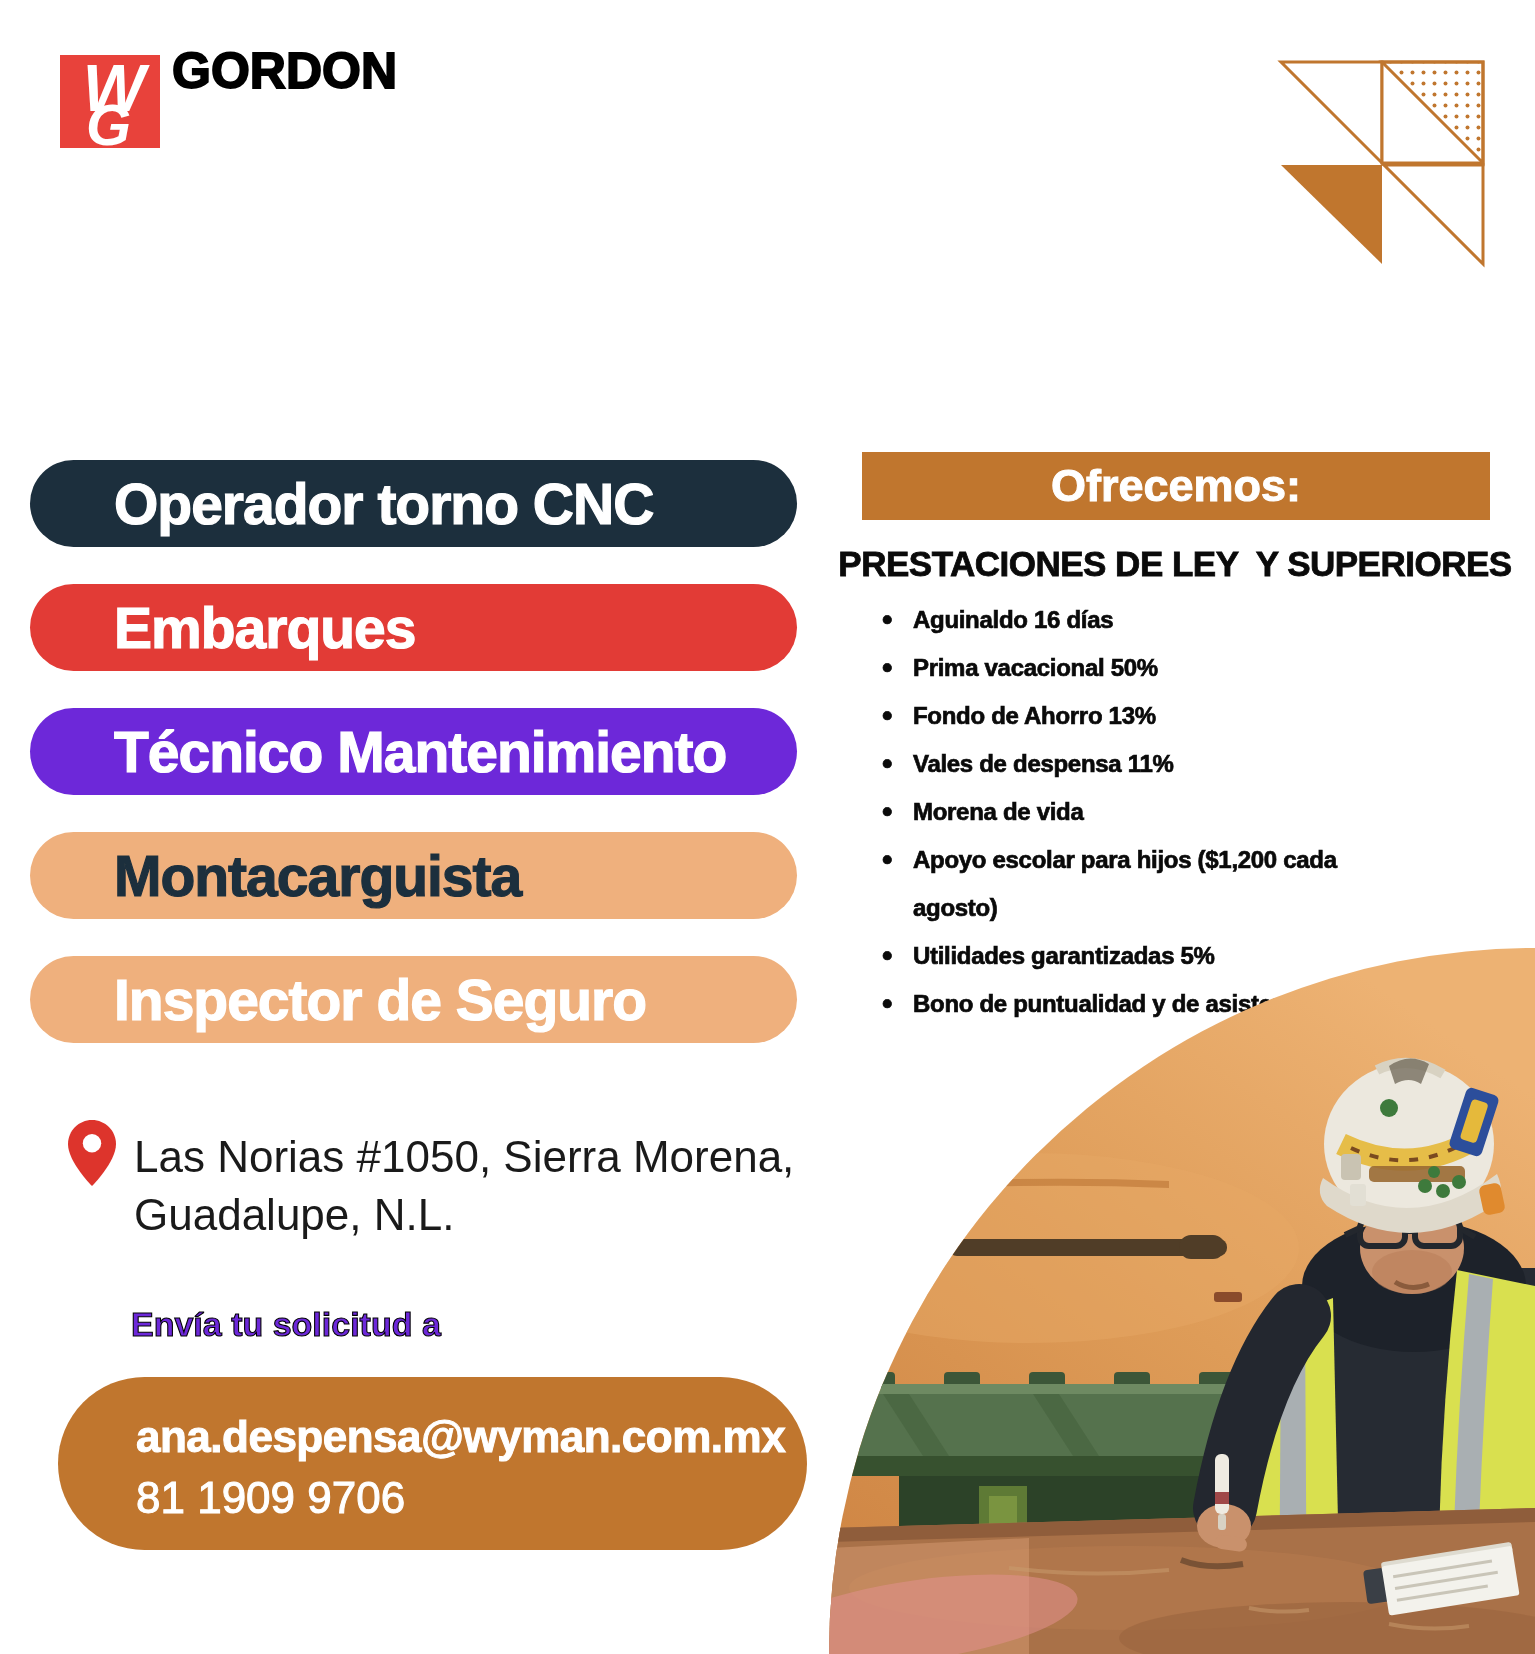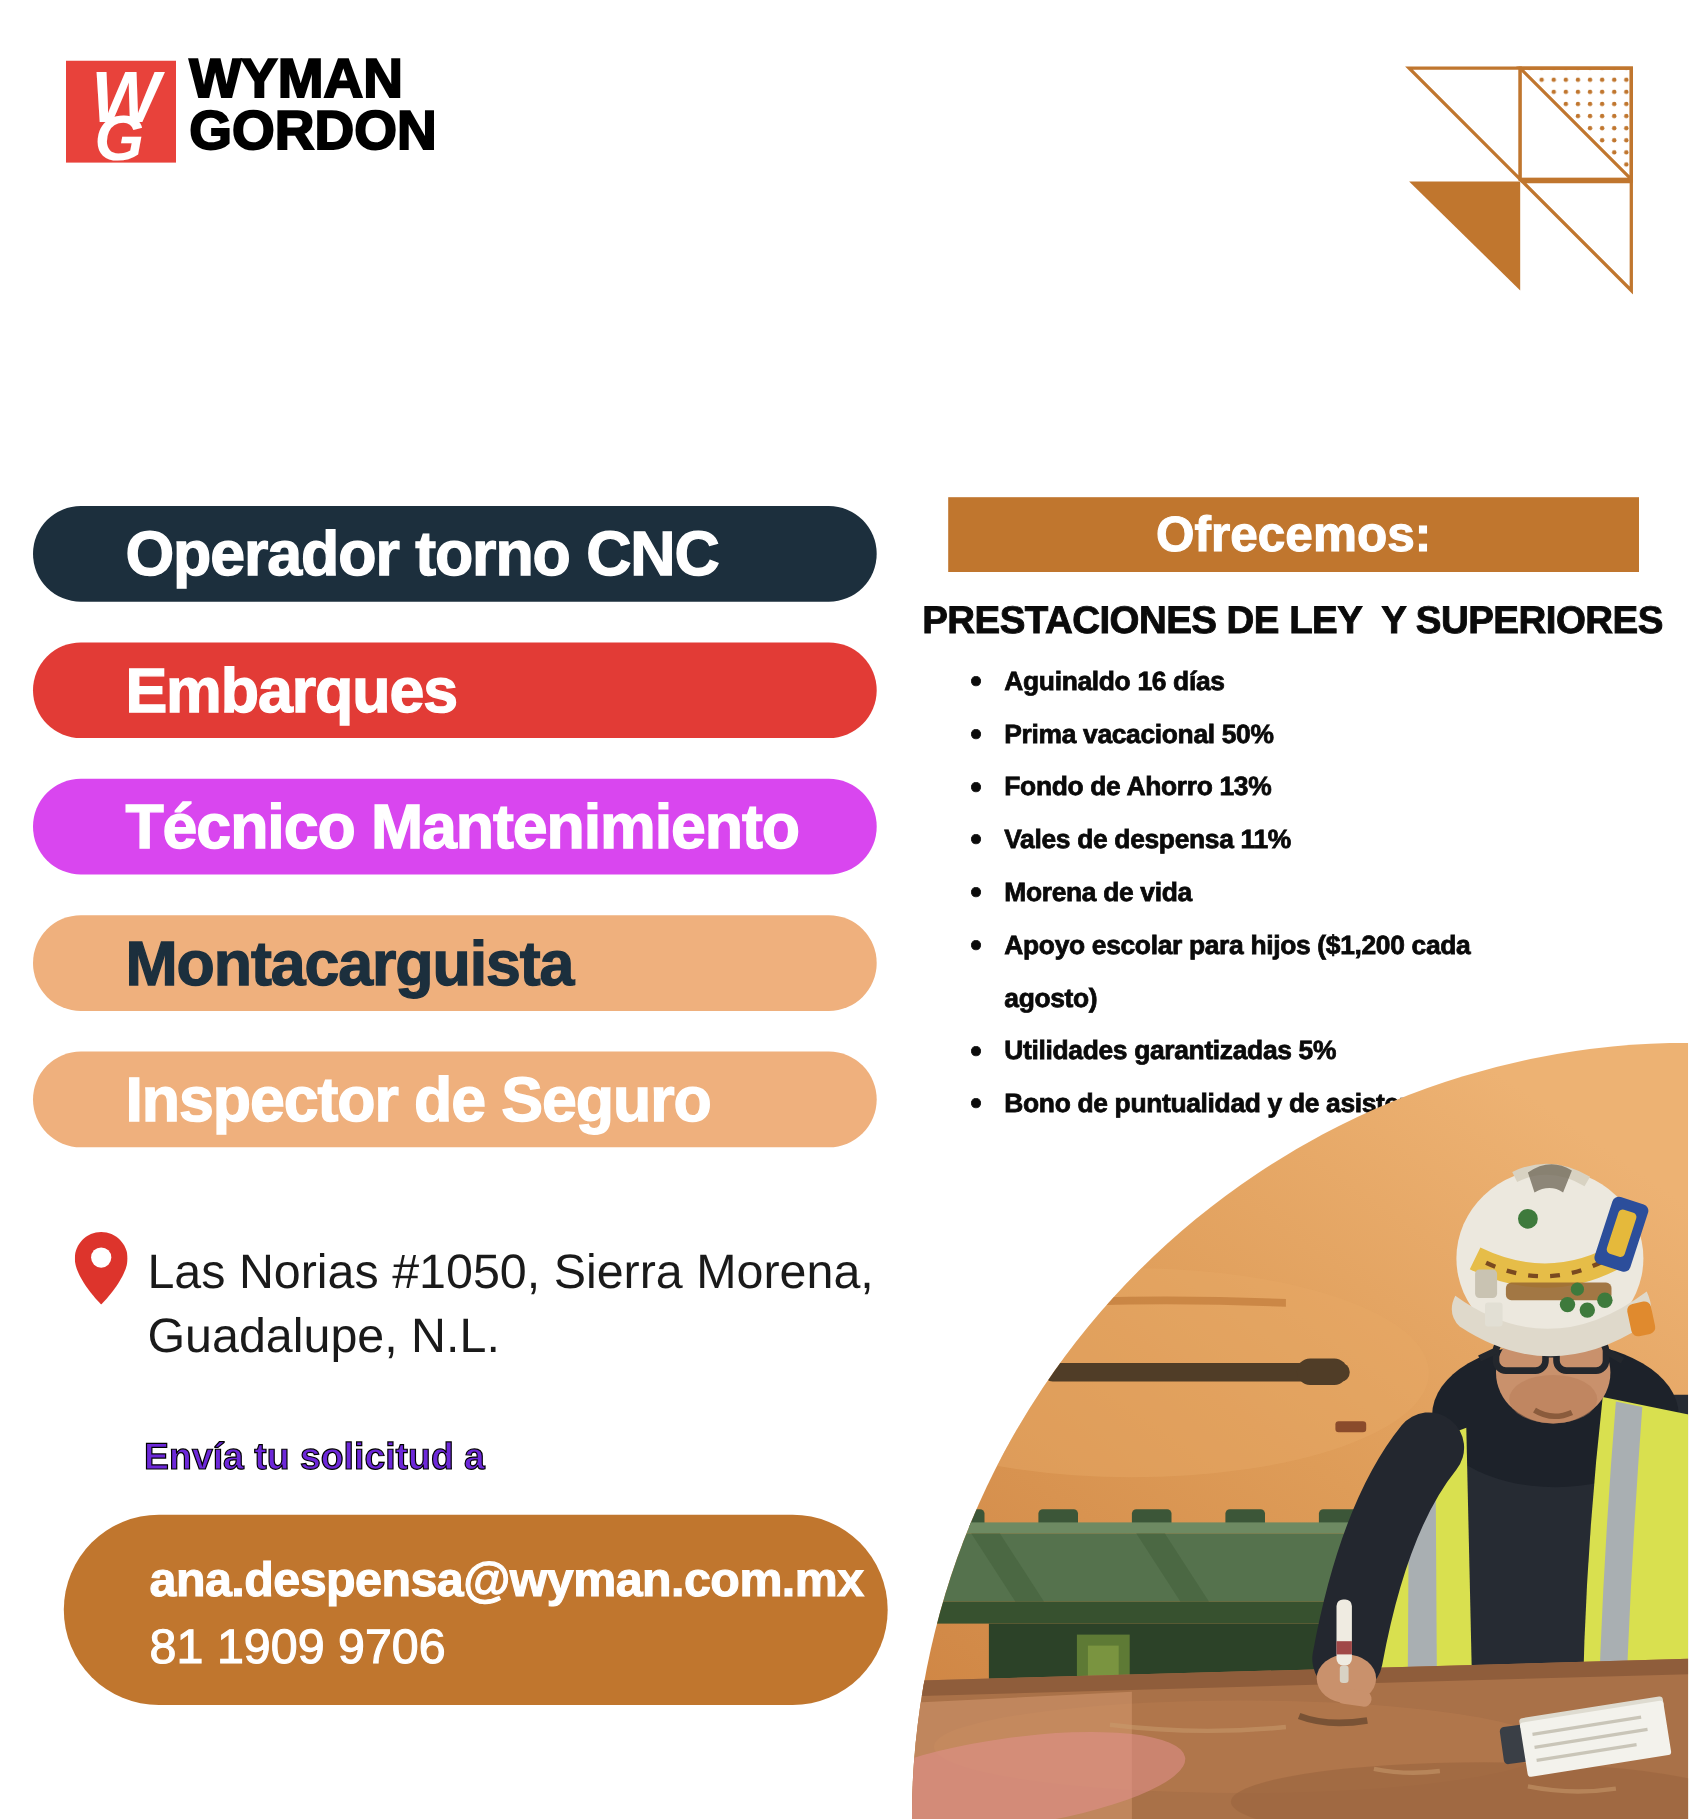"WYMAN" div { html: <div>WYMAN</div> -> none }
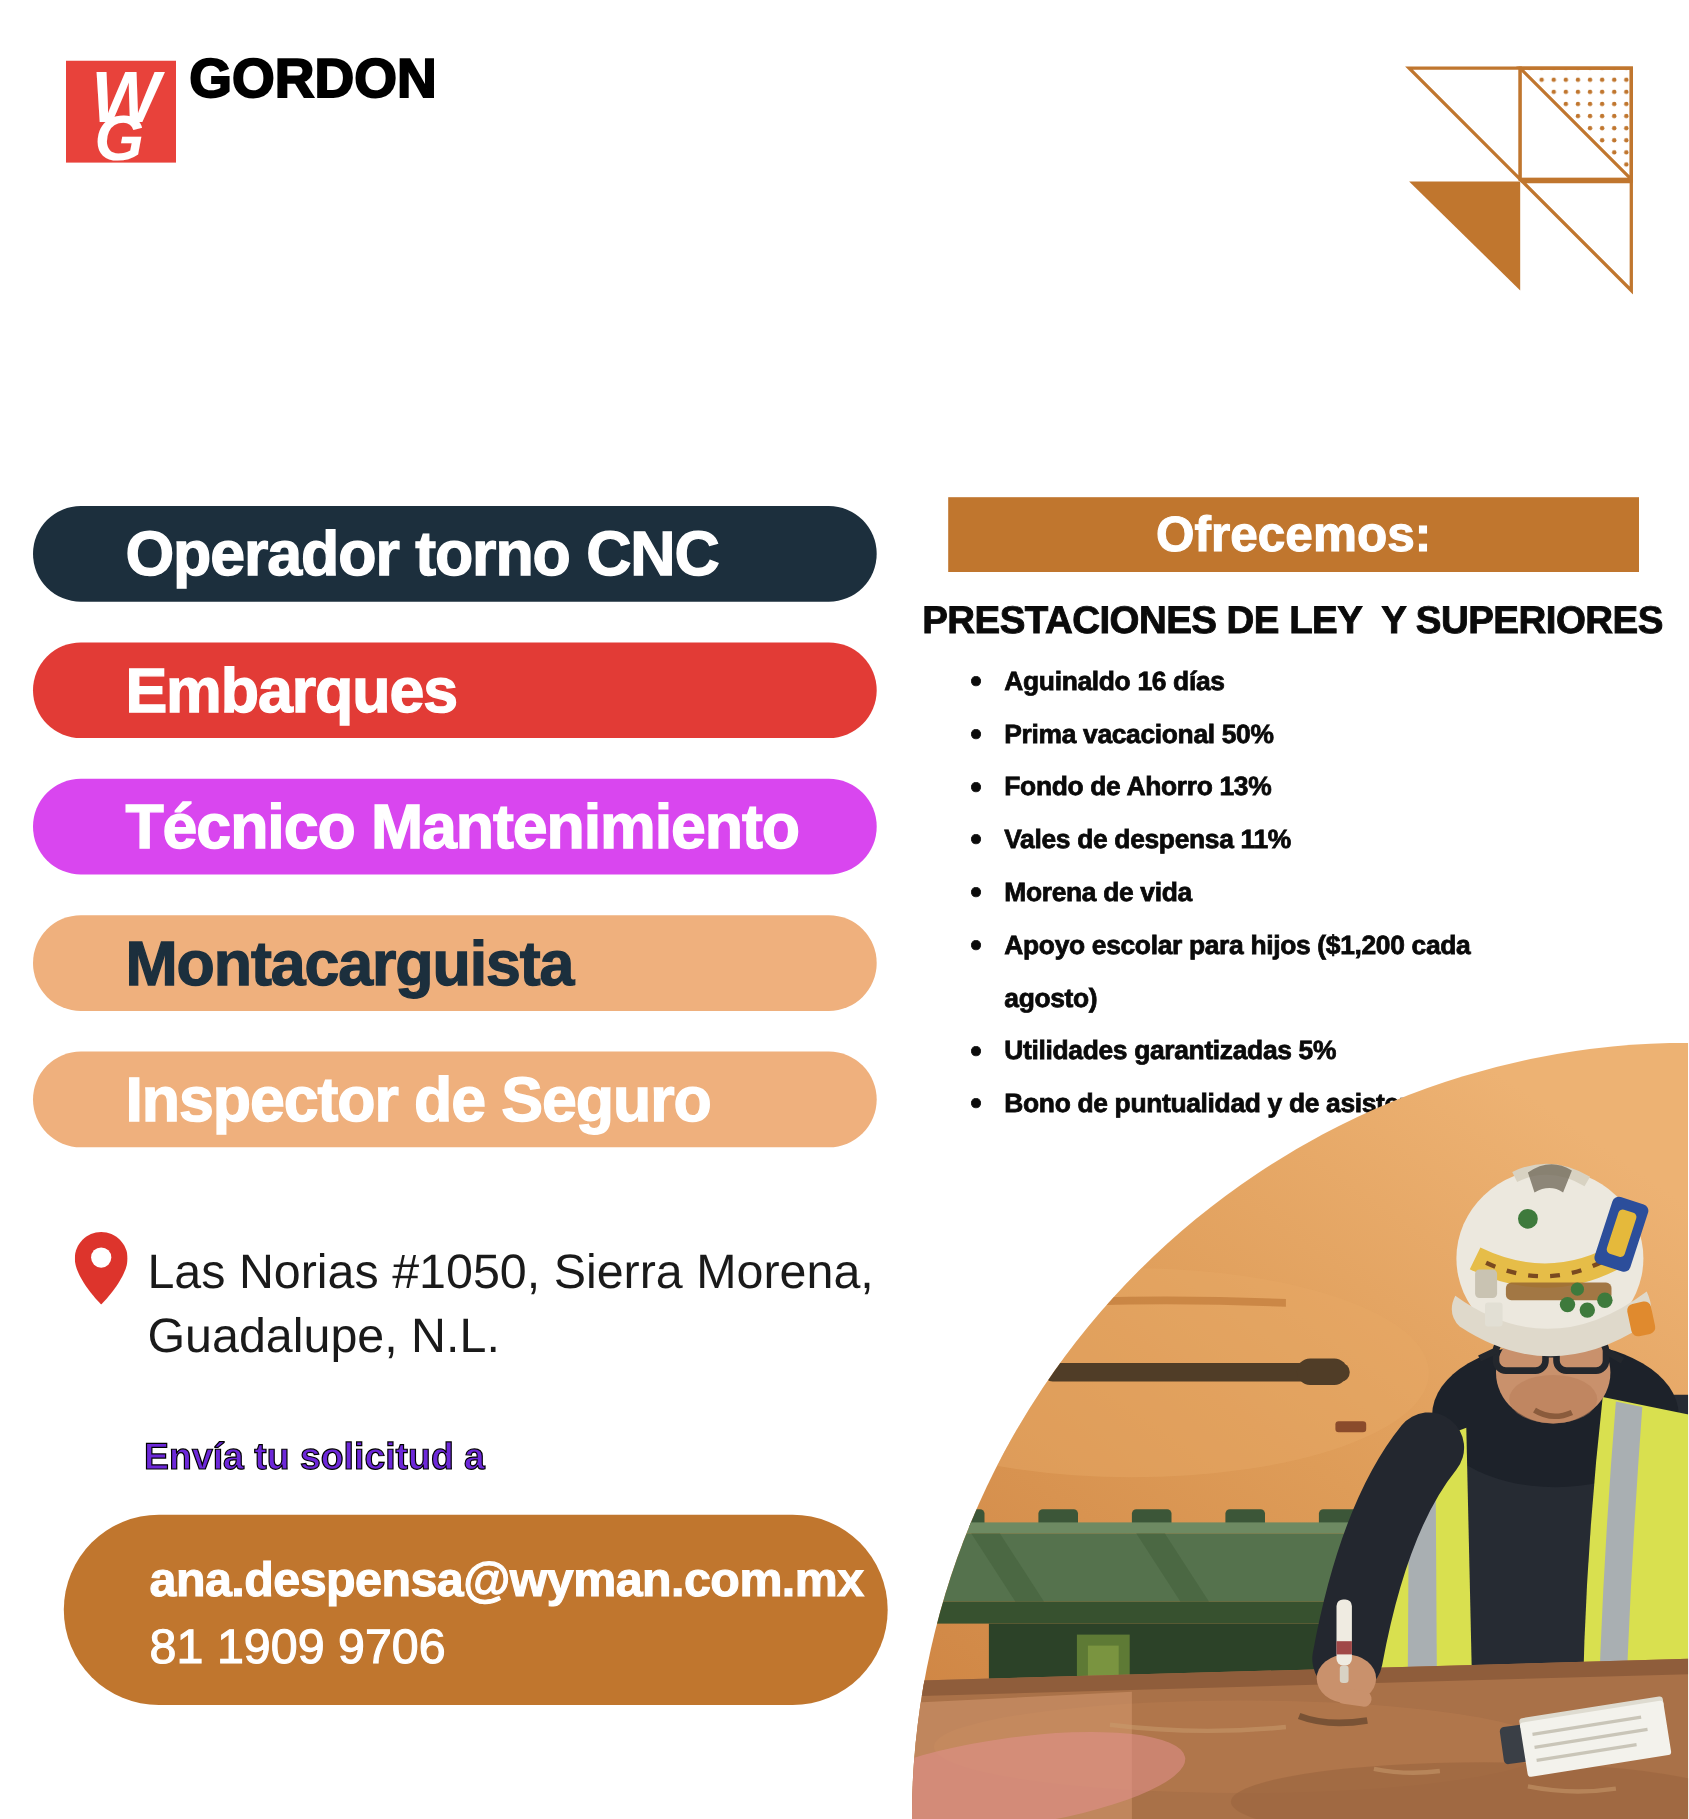"Técnico Mantenimiento" div.pill { background: #d946ef -> #6d28d9 }
